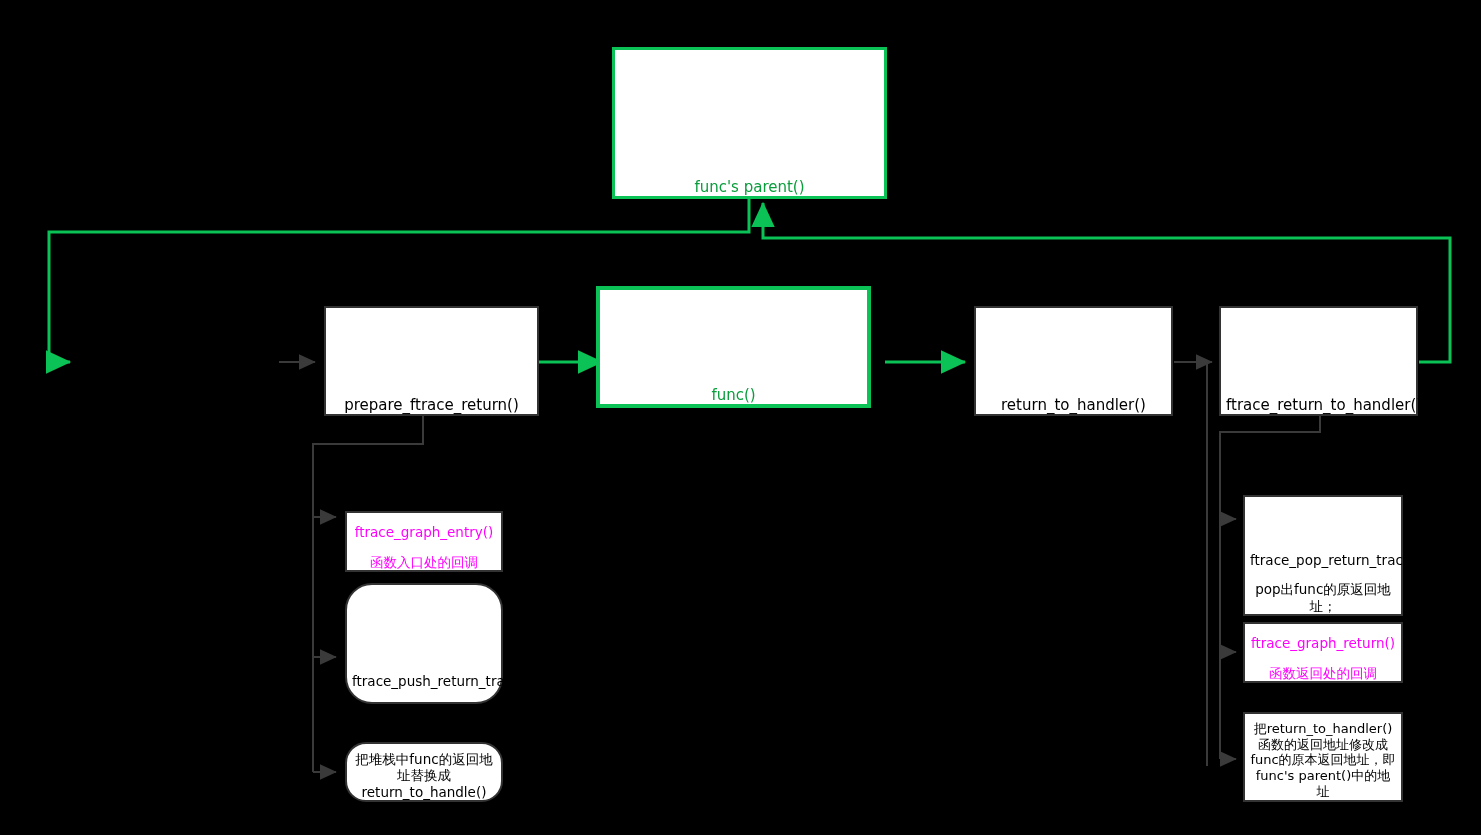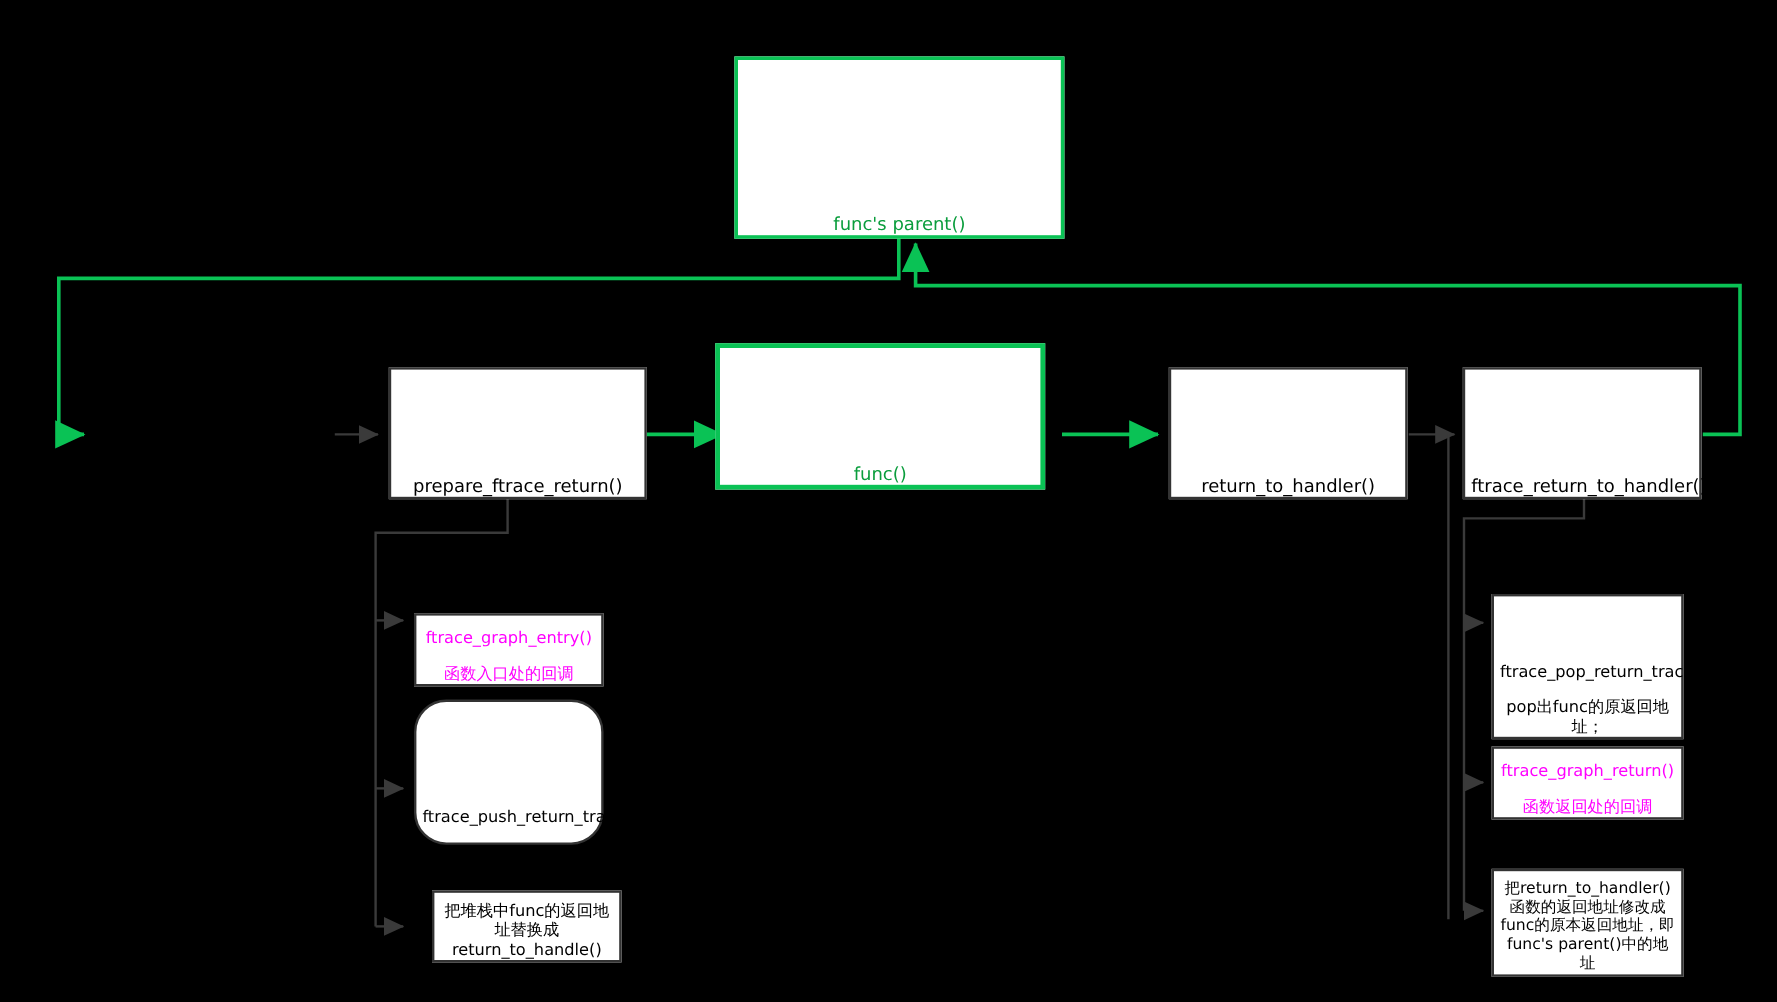"把return_to_handler()函数的返回地址修改成func的原本返回地" div.node { margin-top: 12px -> none }
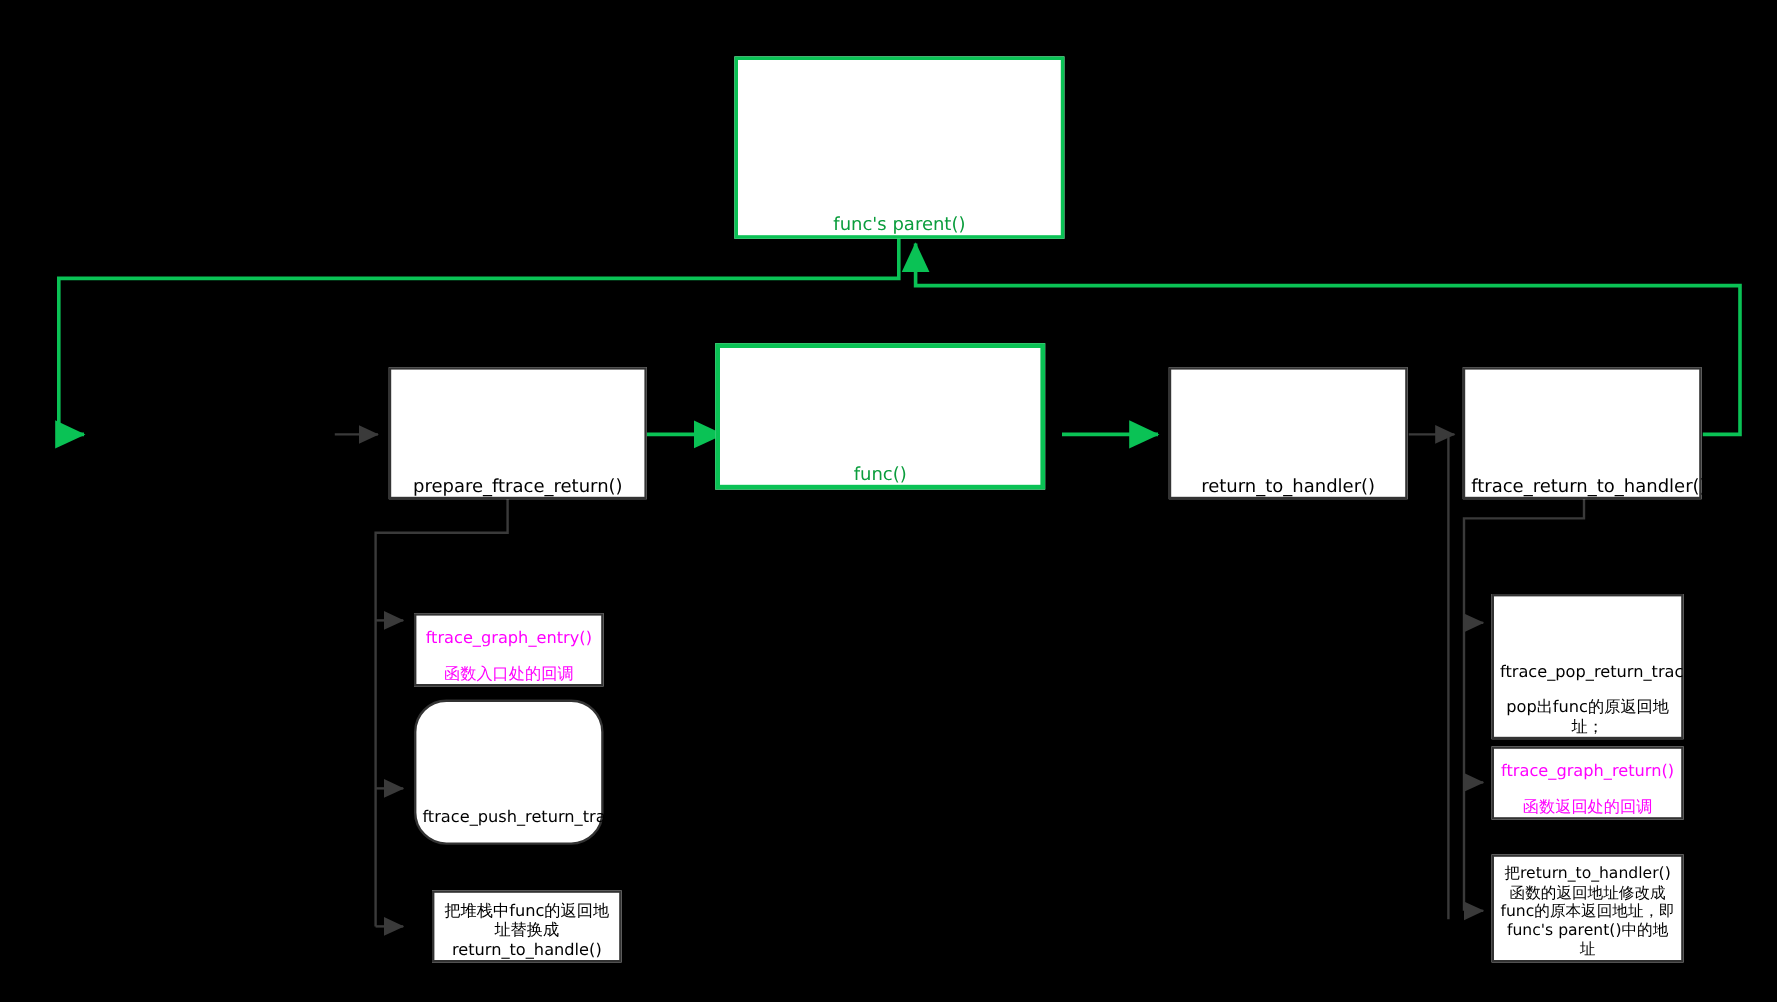"把堆栈中func的返回地址替换成 return_to_handle()" div.node { border-radius: none -> 21px; left: 360px -> 345px }
